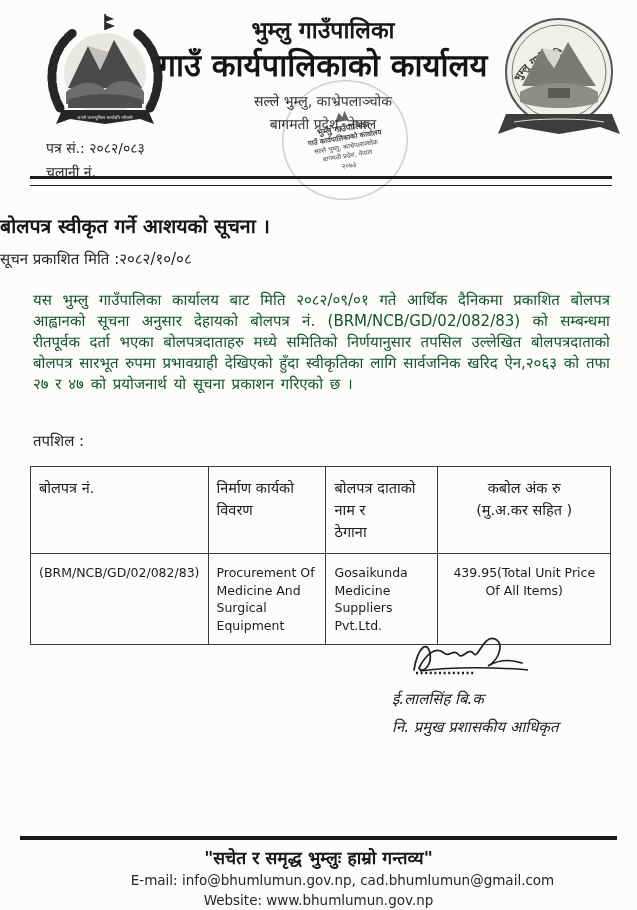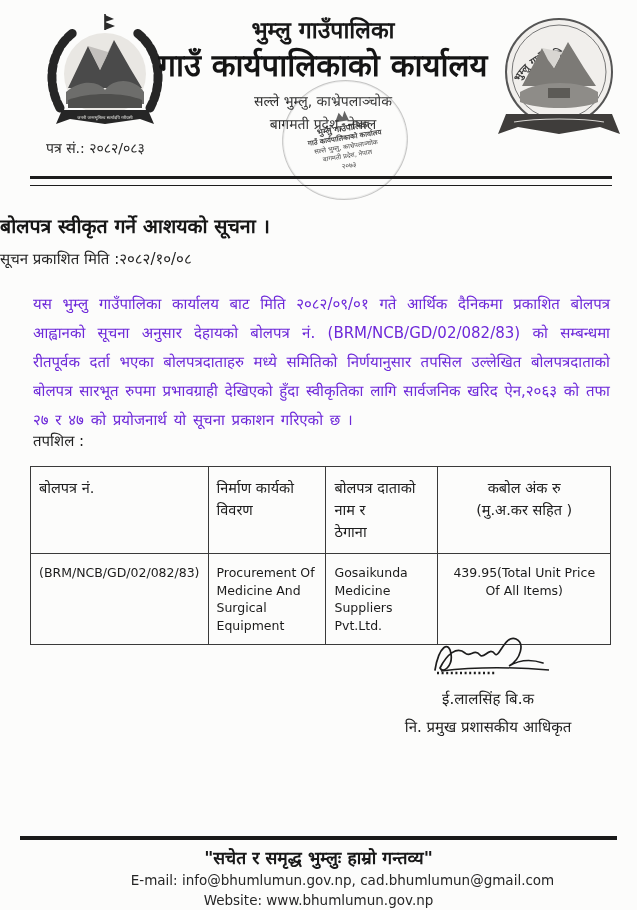"चलानी नं." div { html: none -> <div>चलानी नं.</div> }
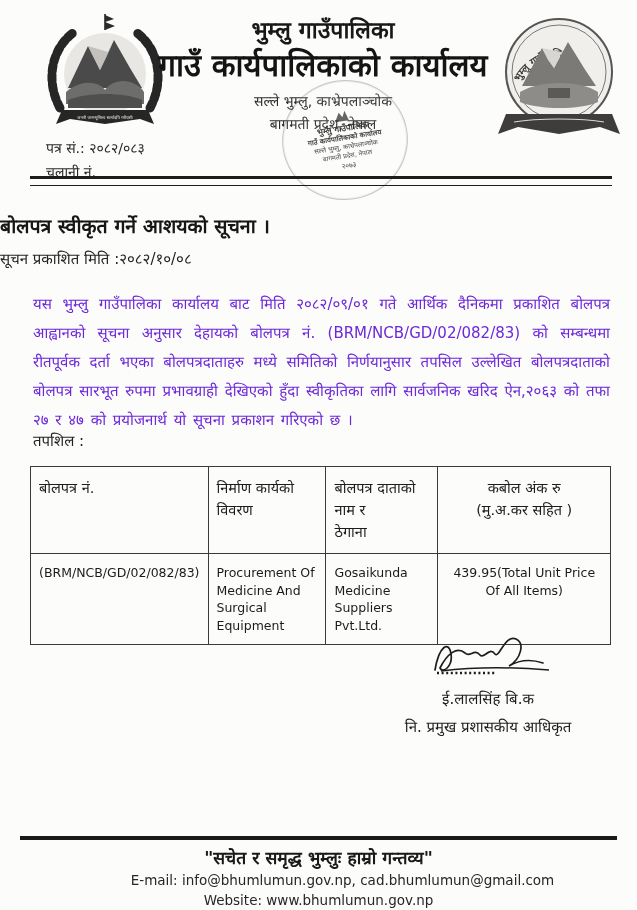"यस भुम्लु गाउँपालिका कार्यालय बाट" .body-par { color: #6d28d9 -> #14532d; line-height: 29px -> 21px }
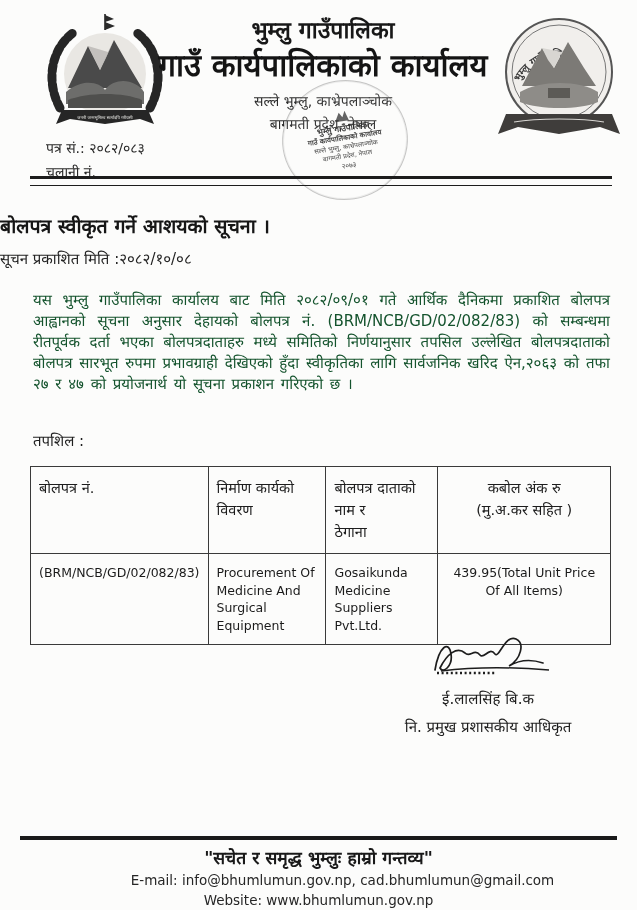"ई.लालसिंह बि.क" .sig-block { font-style: none -> italic; left: 376px -> 392px; text-align: center -> none }
